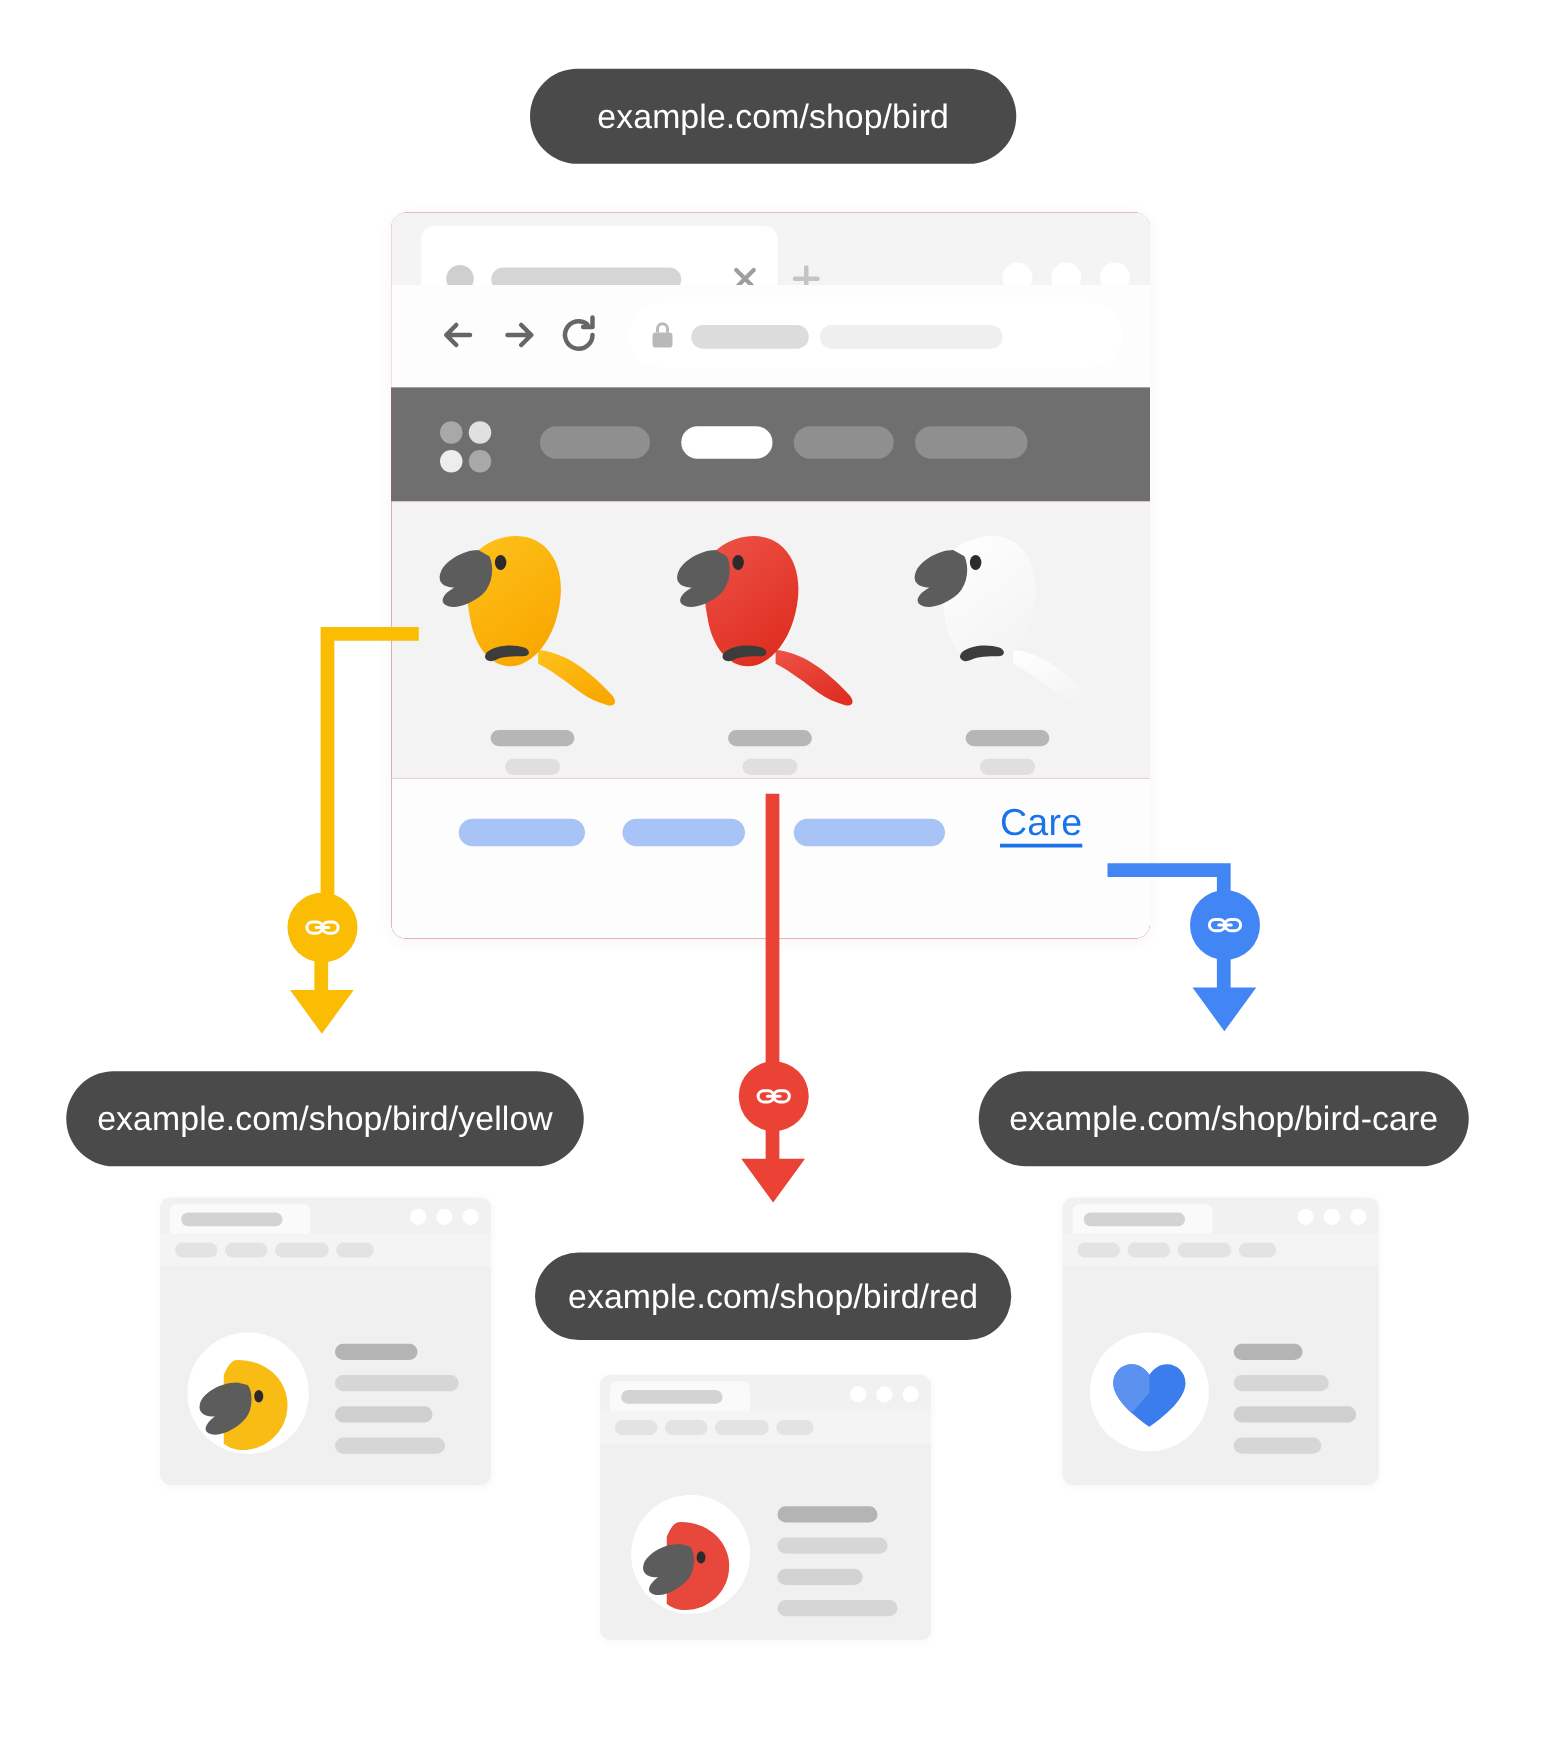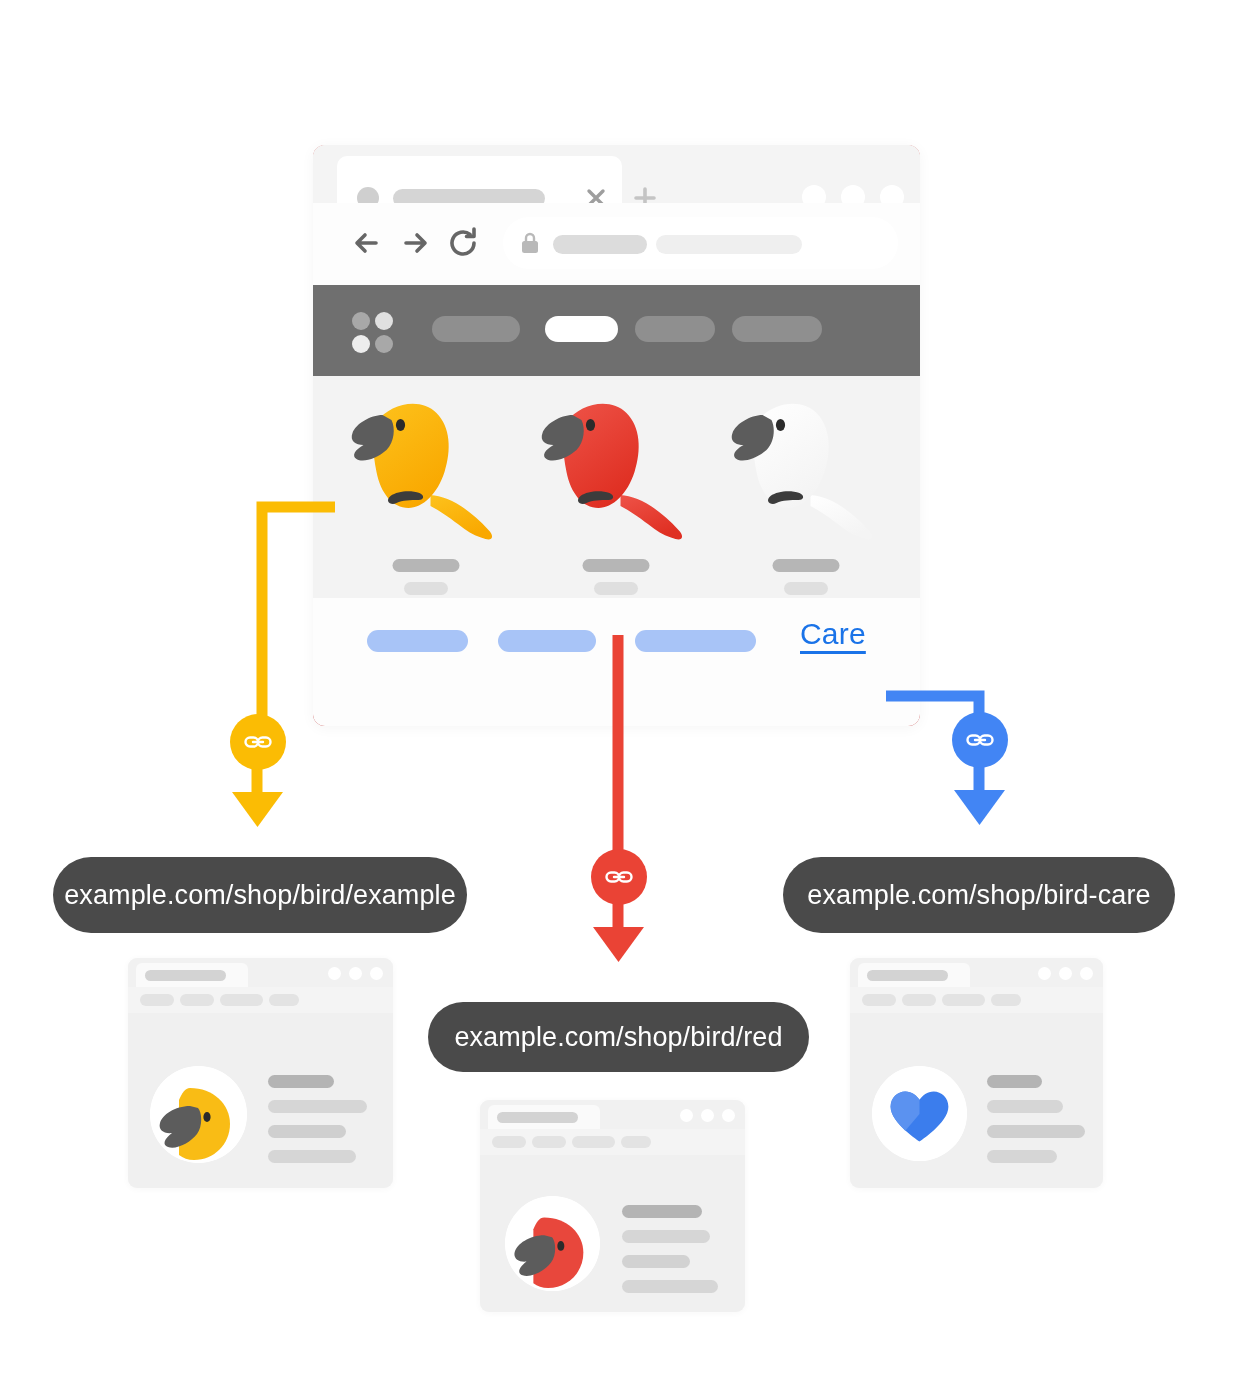"example.com/shop/bird" div.url-pill { html: none -> <div> <span>example.com/shop/bird</span> </div> }
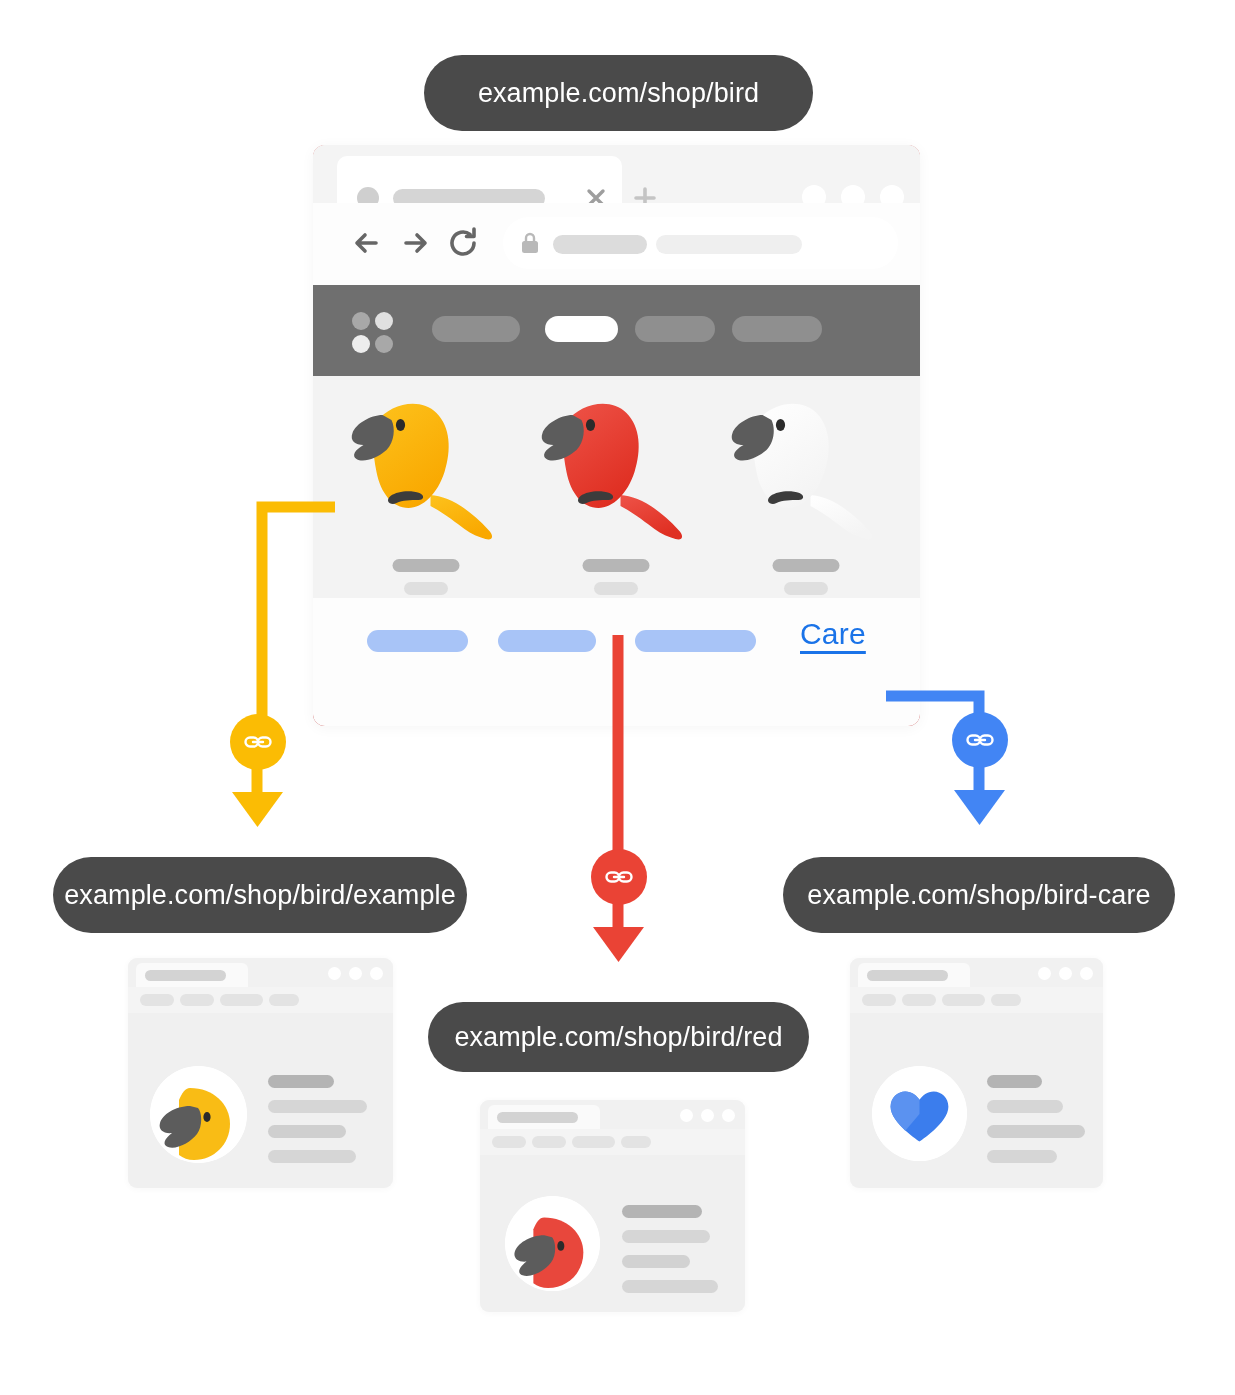"Care" #browser { top: 145px -> 170px }
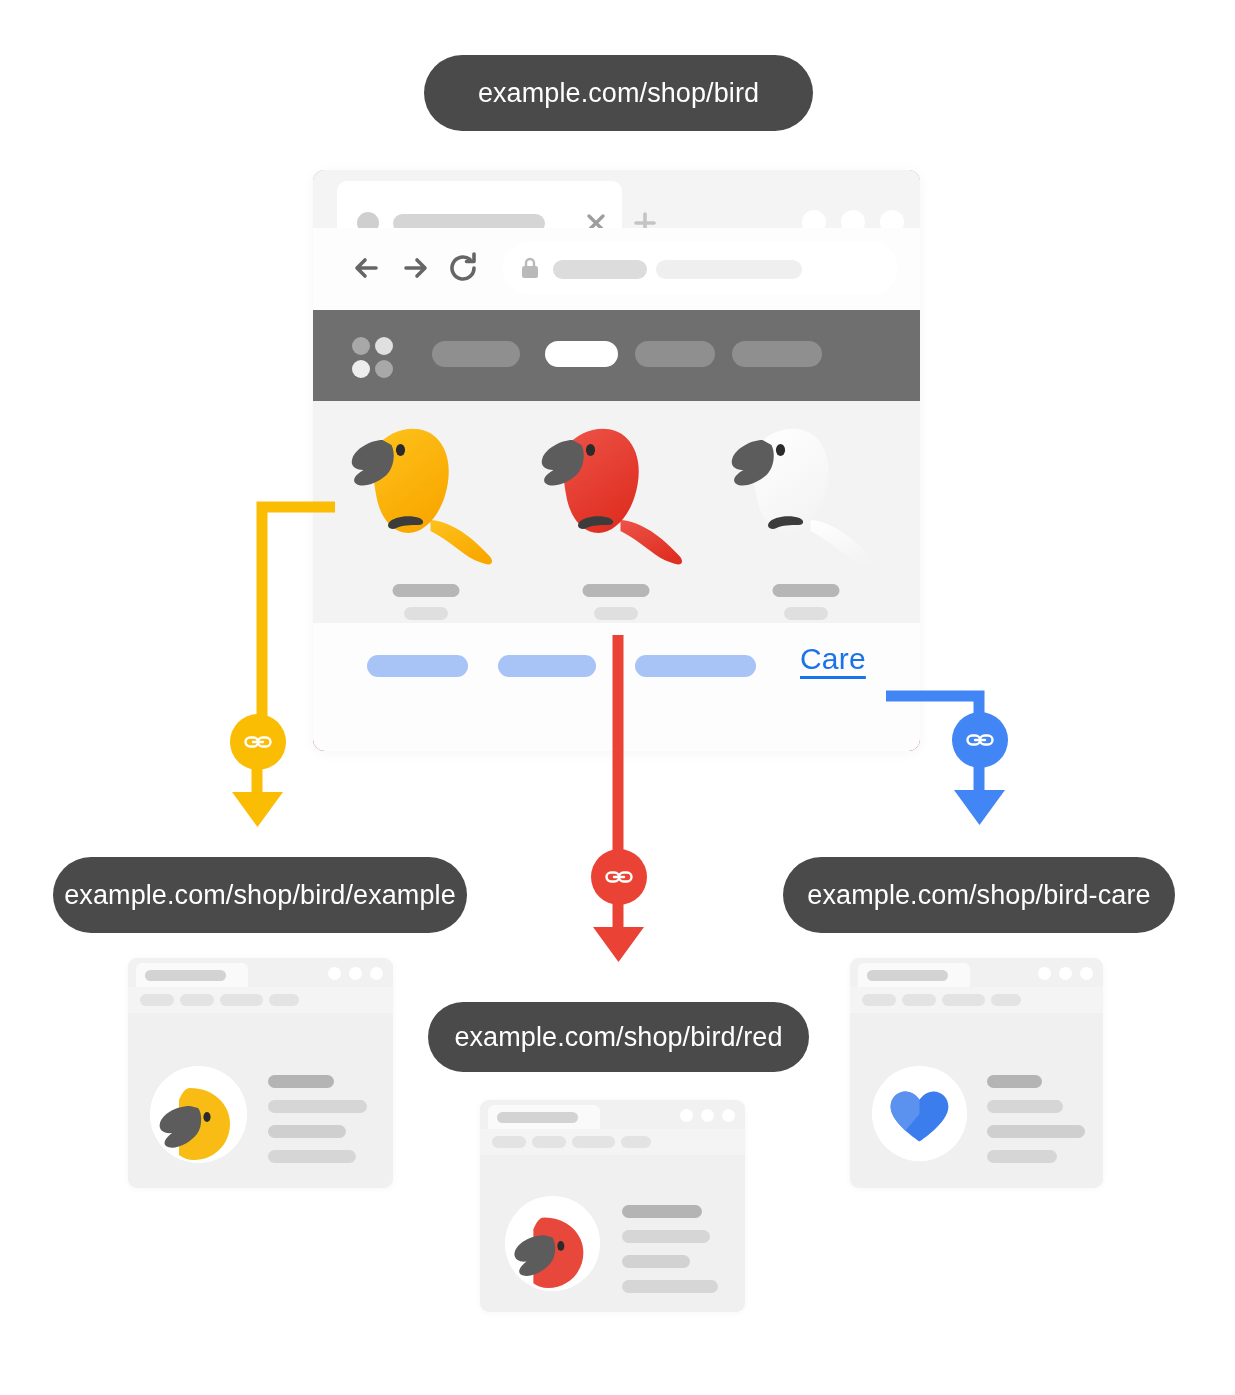"example.com/shop/bird/example" span { text: example.com/shop/bird/example -> example.com/shop/bird/yellow }
